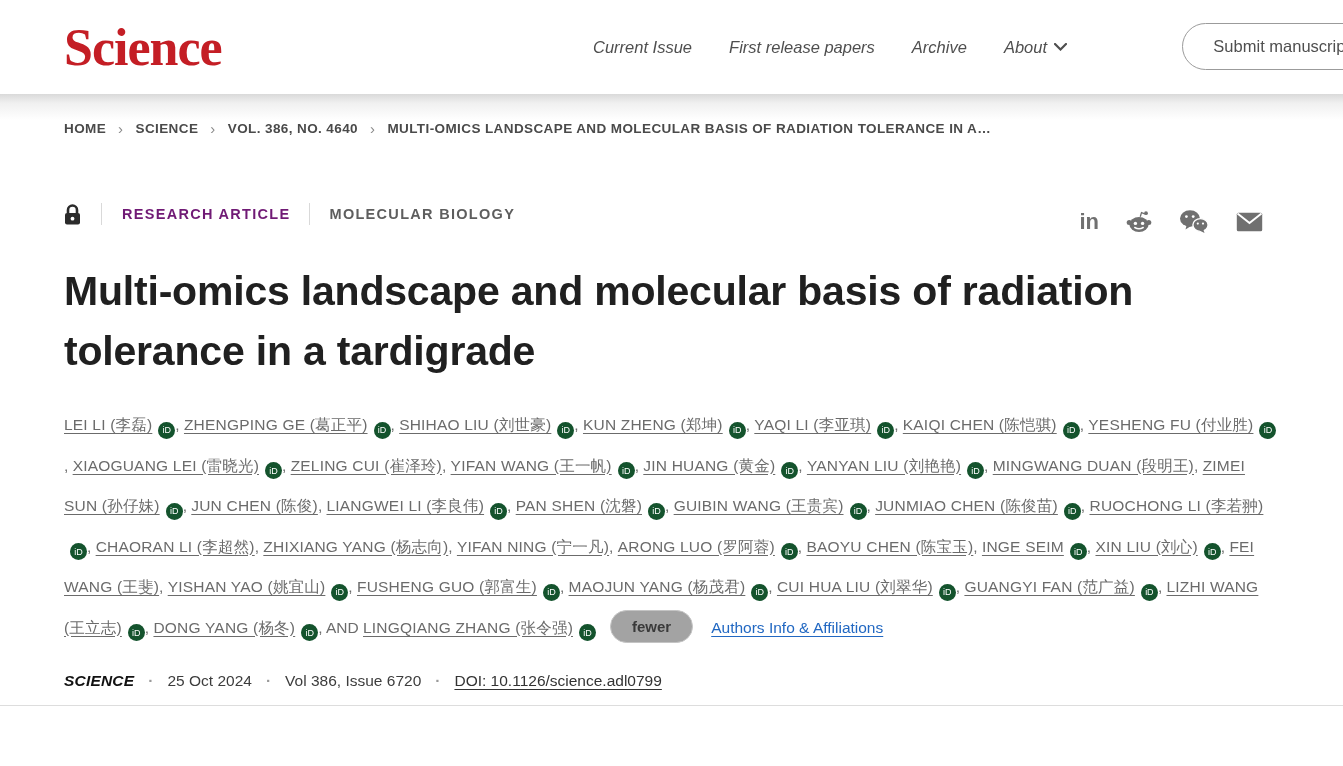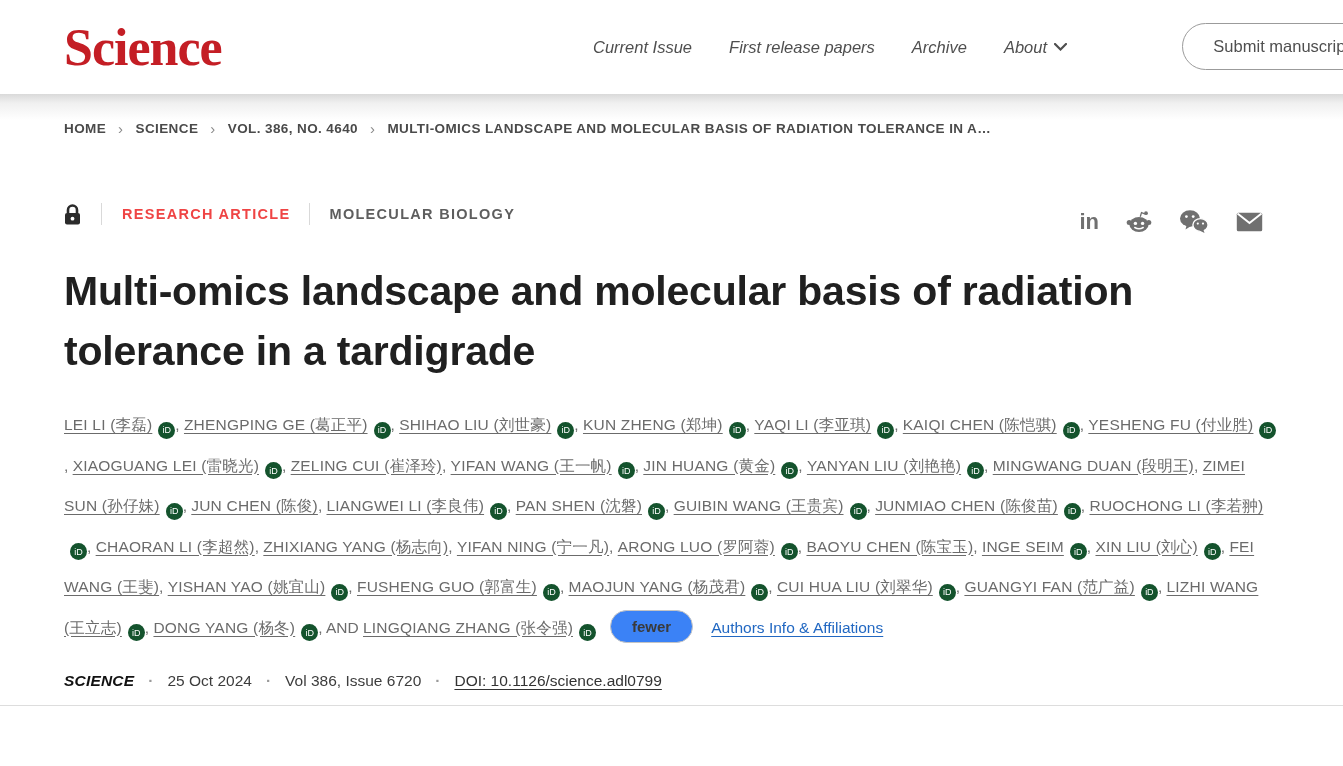"RESEARCH ARTICLE" .article-type { color: #ef4444 -> #701a75 }
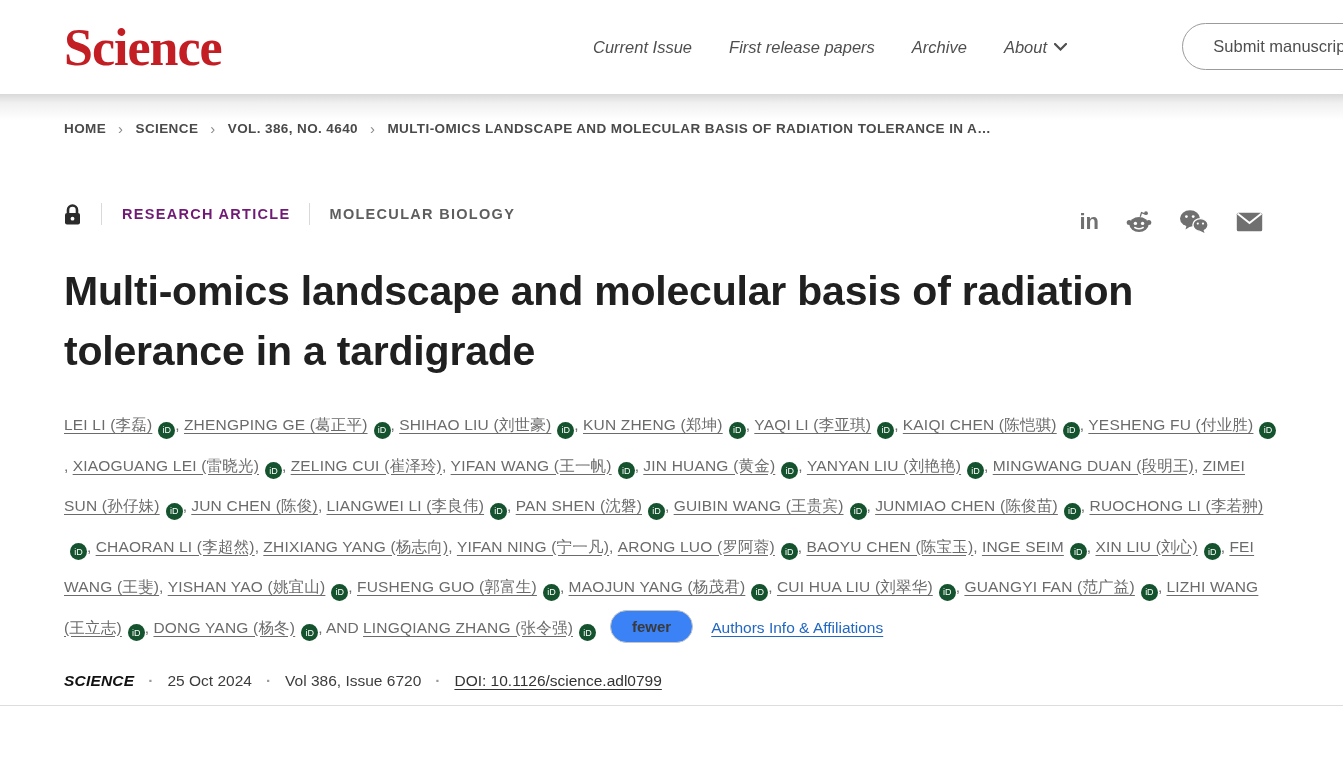"fewer" .fewer-btn { background: #3b82f6 -> #a3a3a3 }
